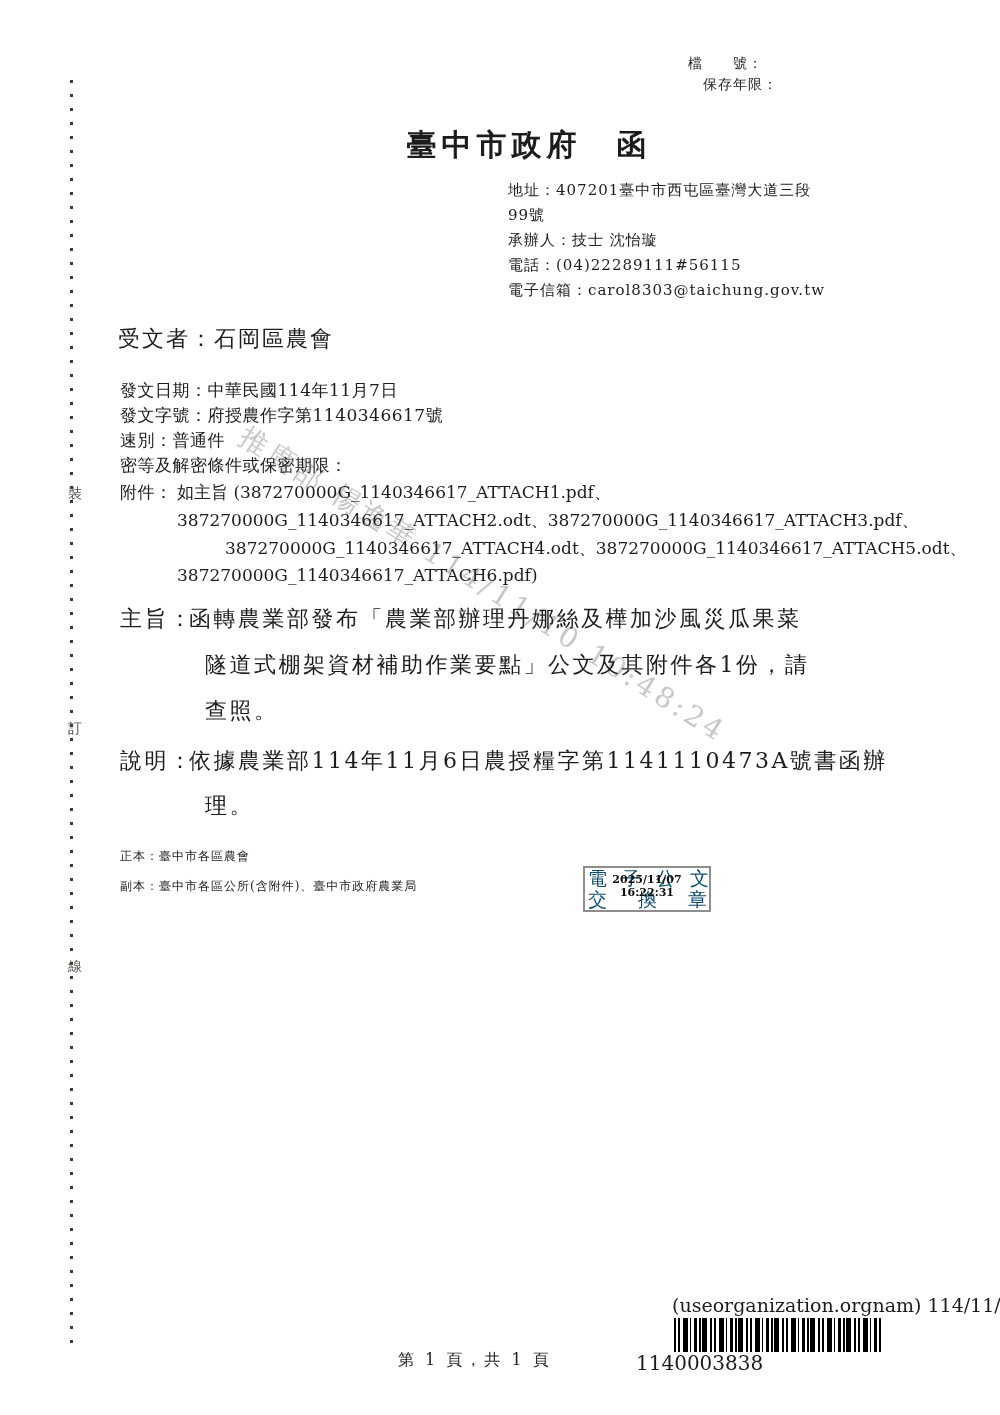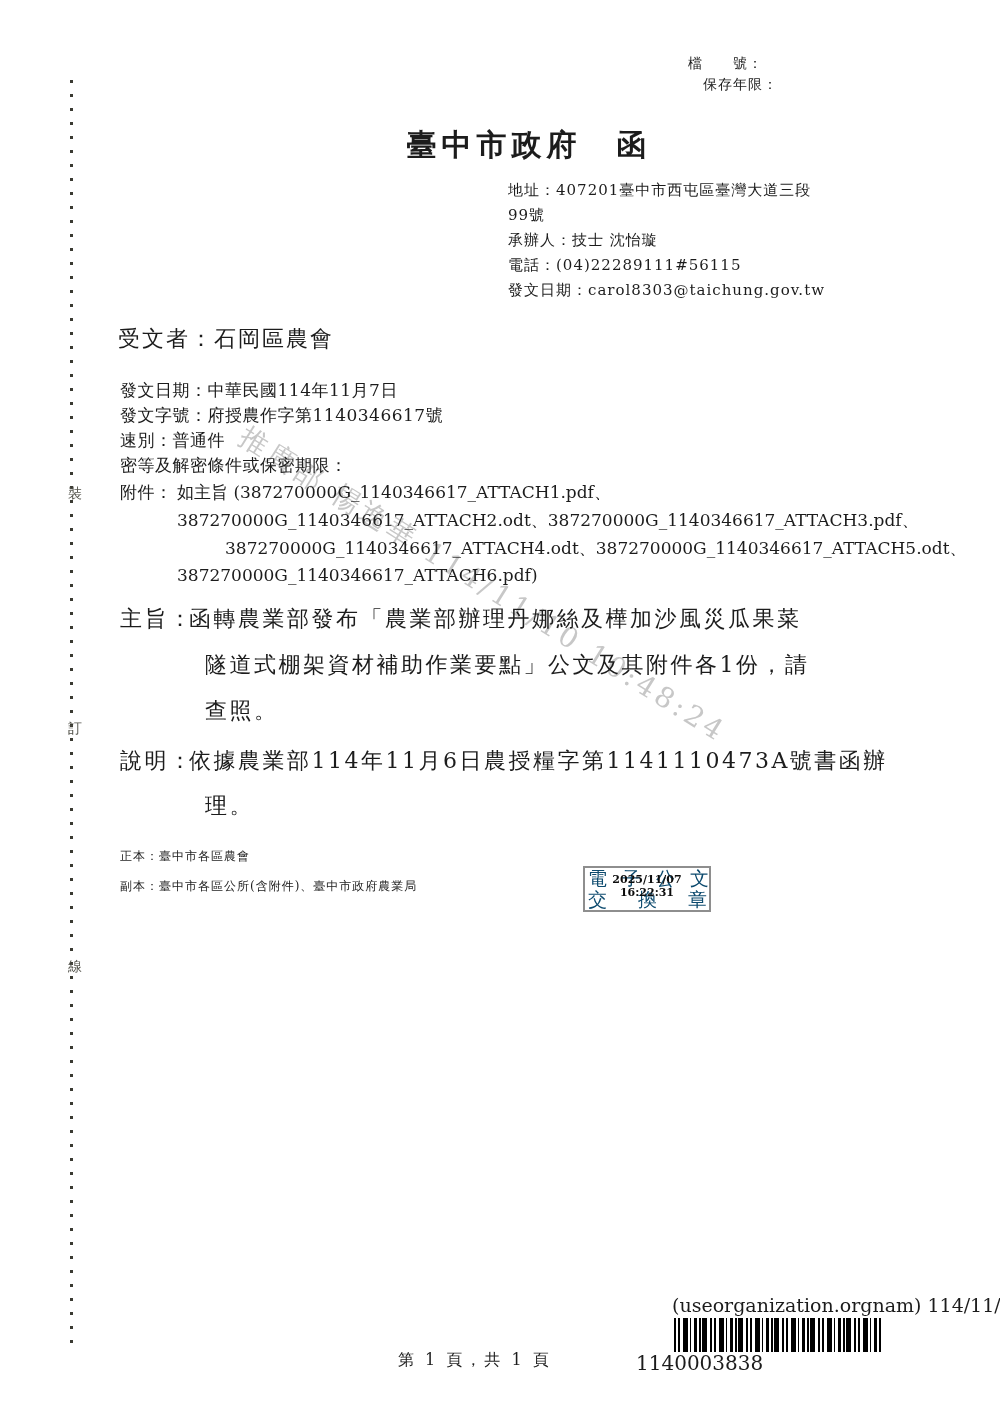"發文日期：carol8303@taichung.gov.tw" div.abs { text: 發文日期 -> 電子信箱 }
